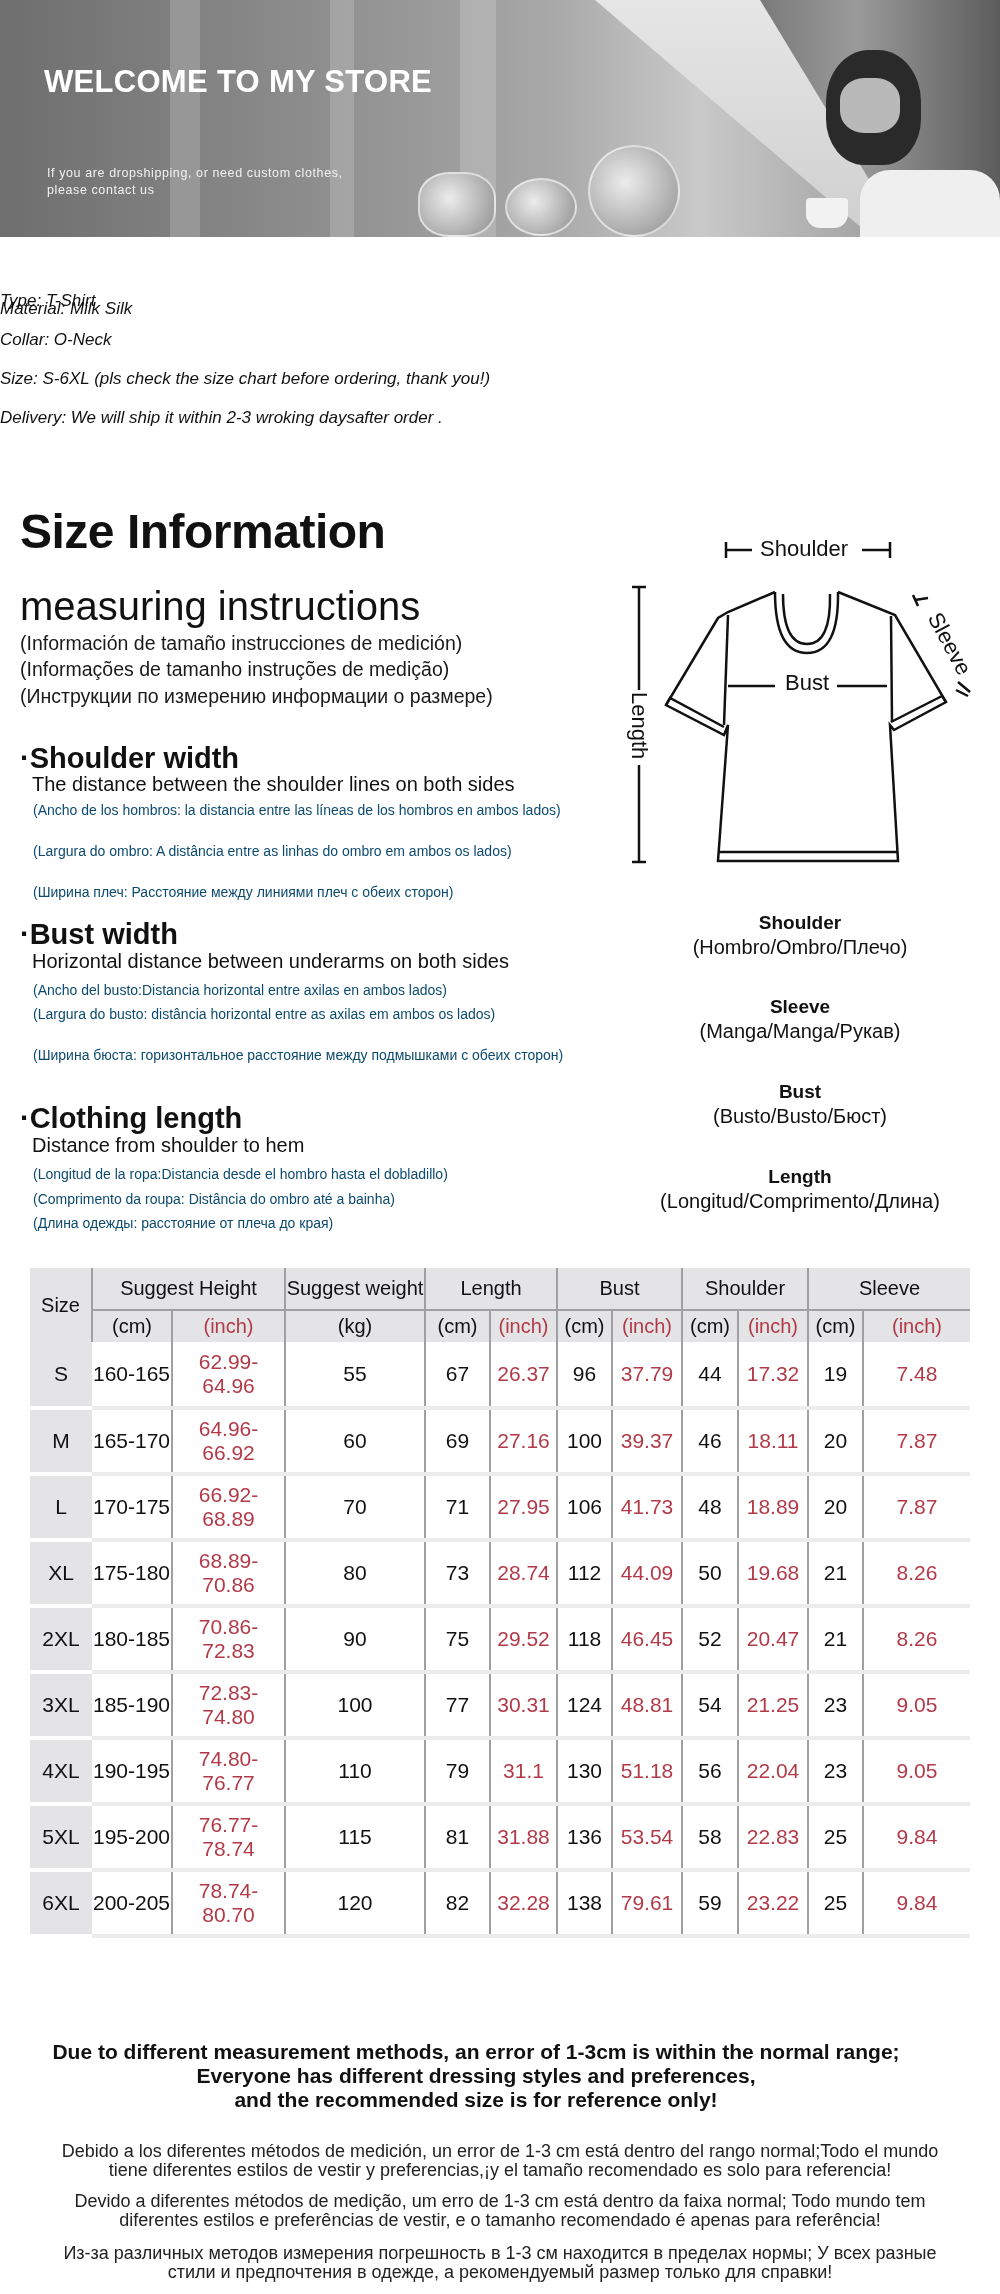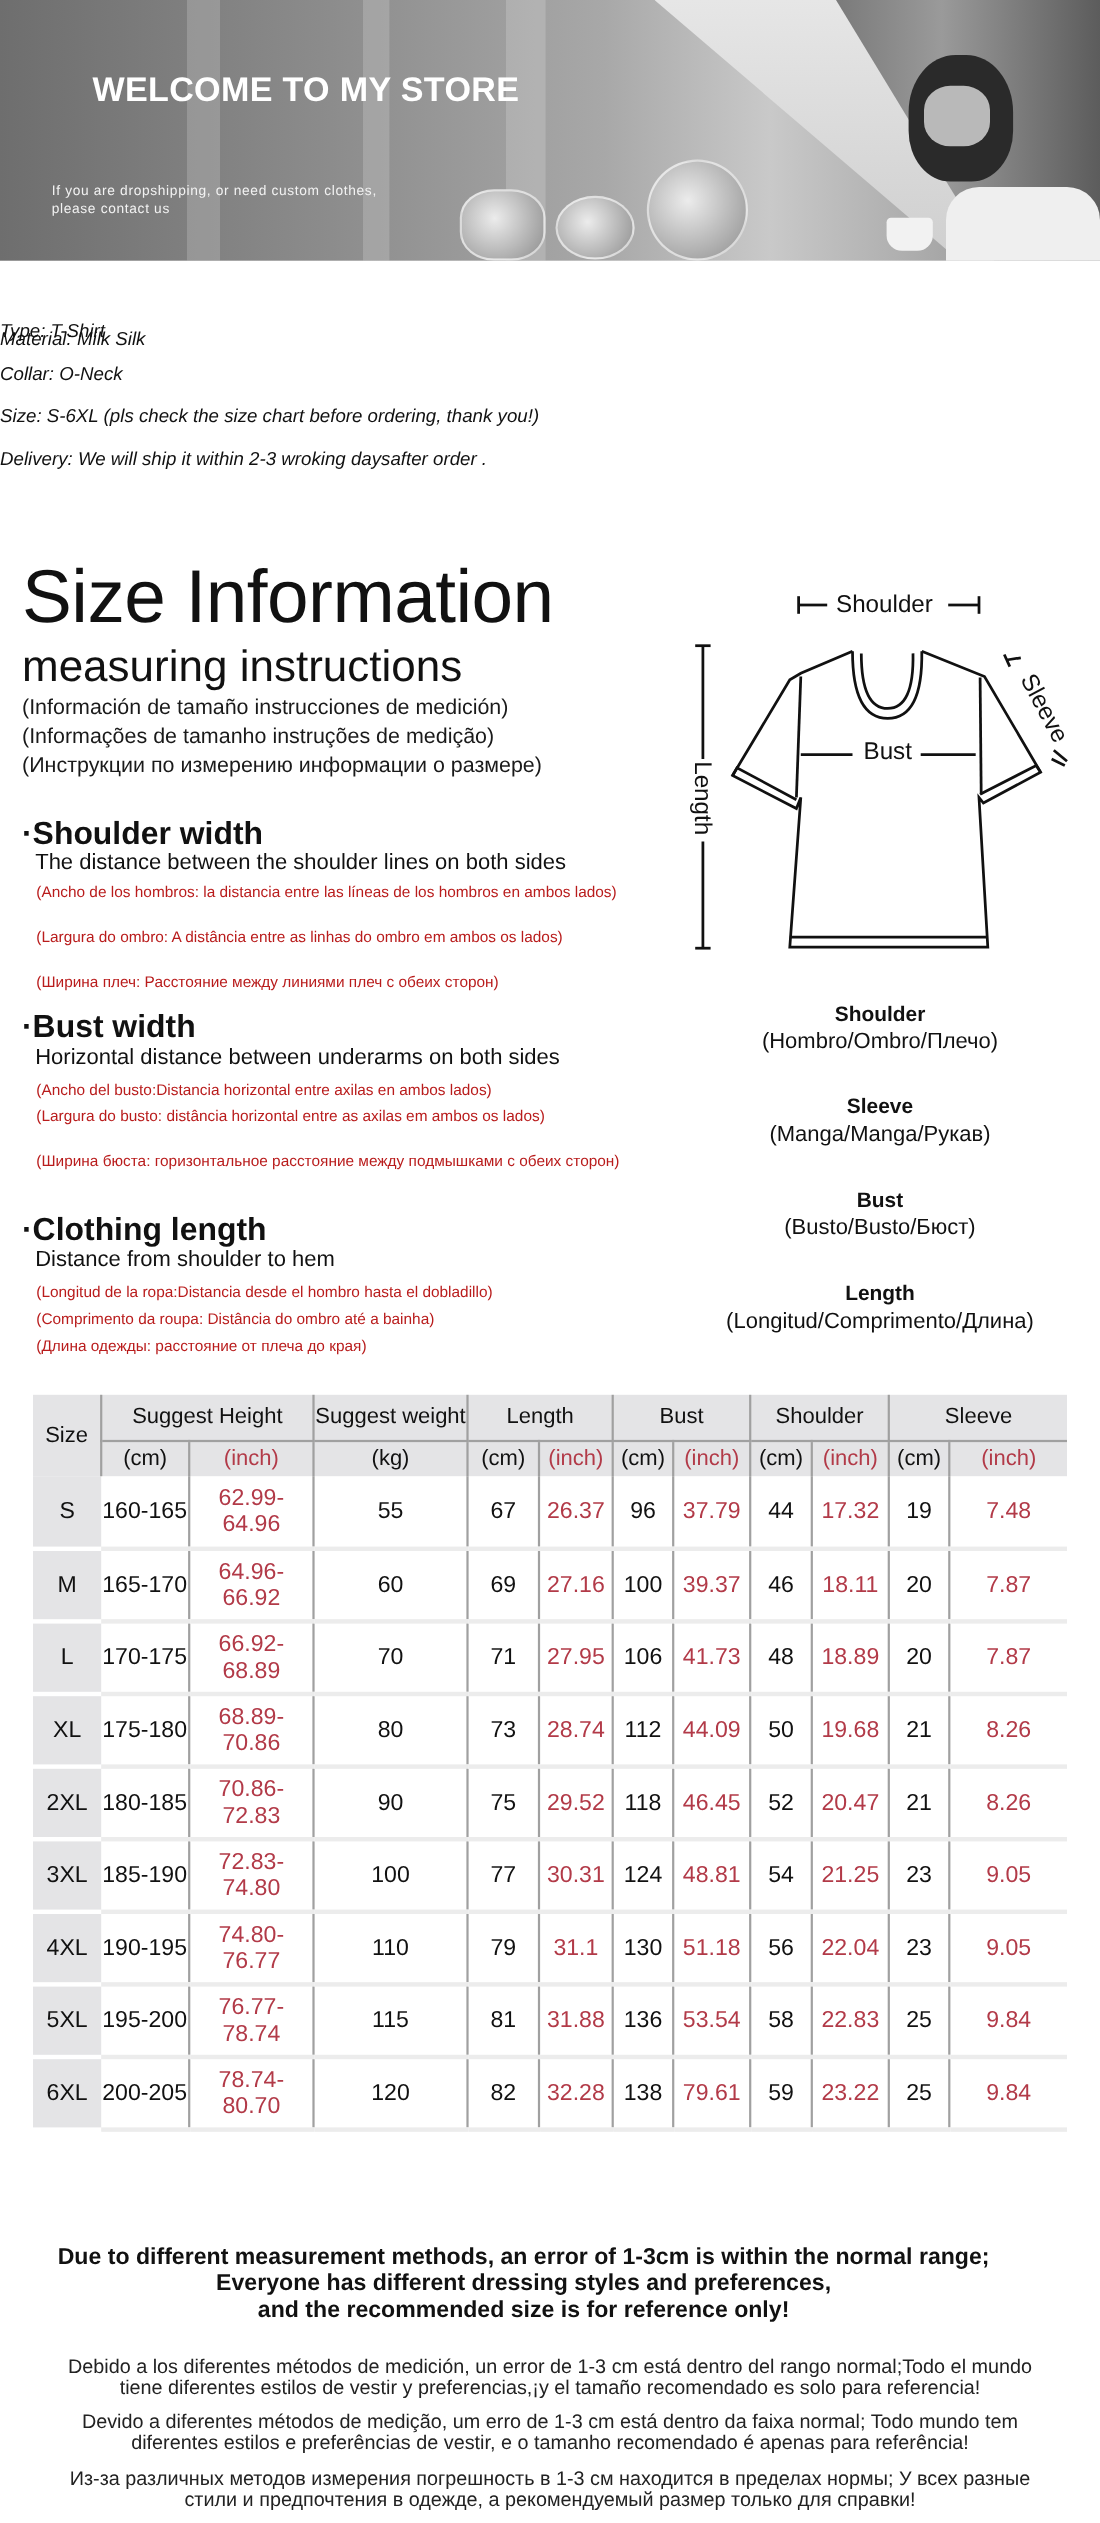"WELCOME TO MY STORE" .banner-title { margin-left: 40px -> none }
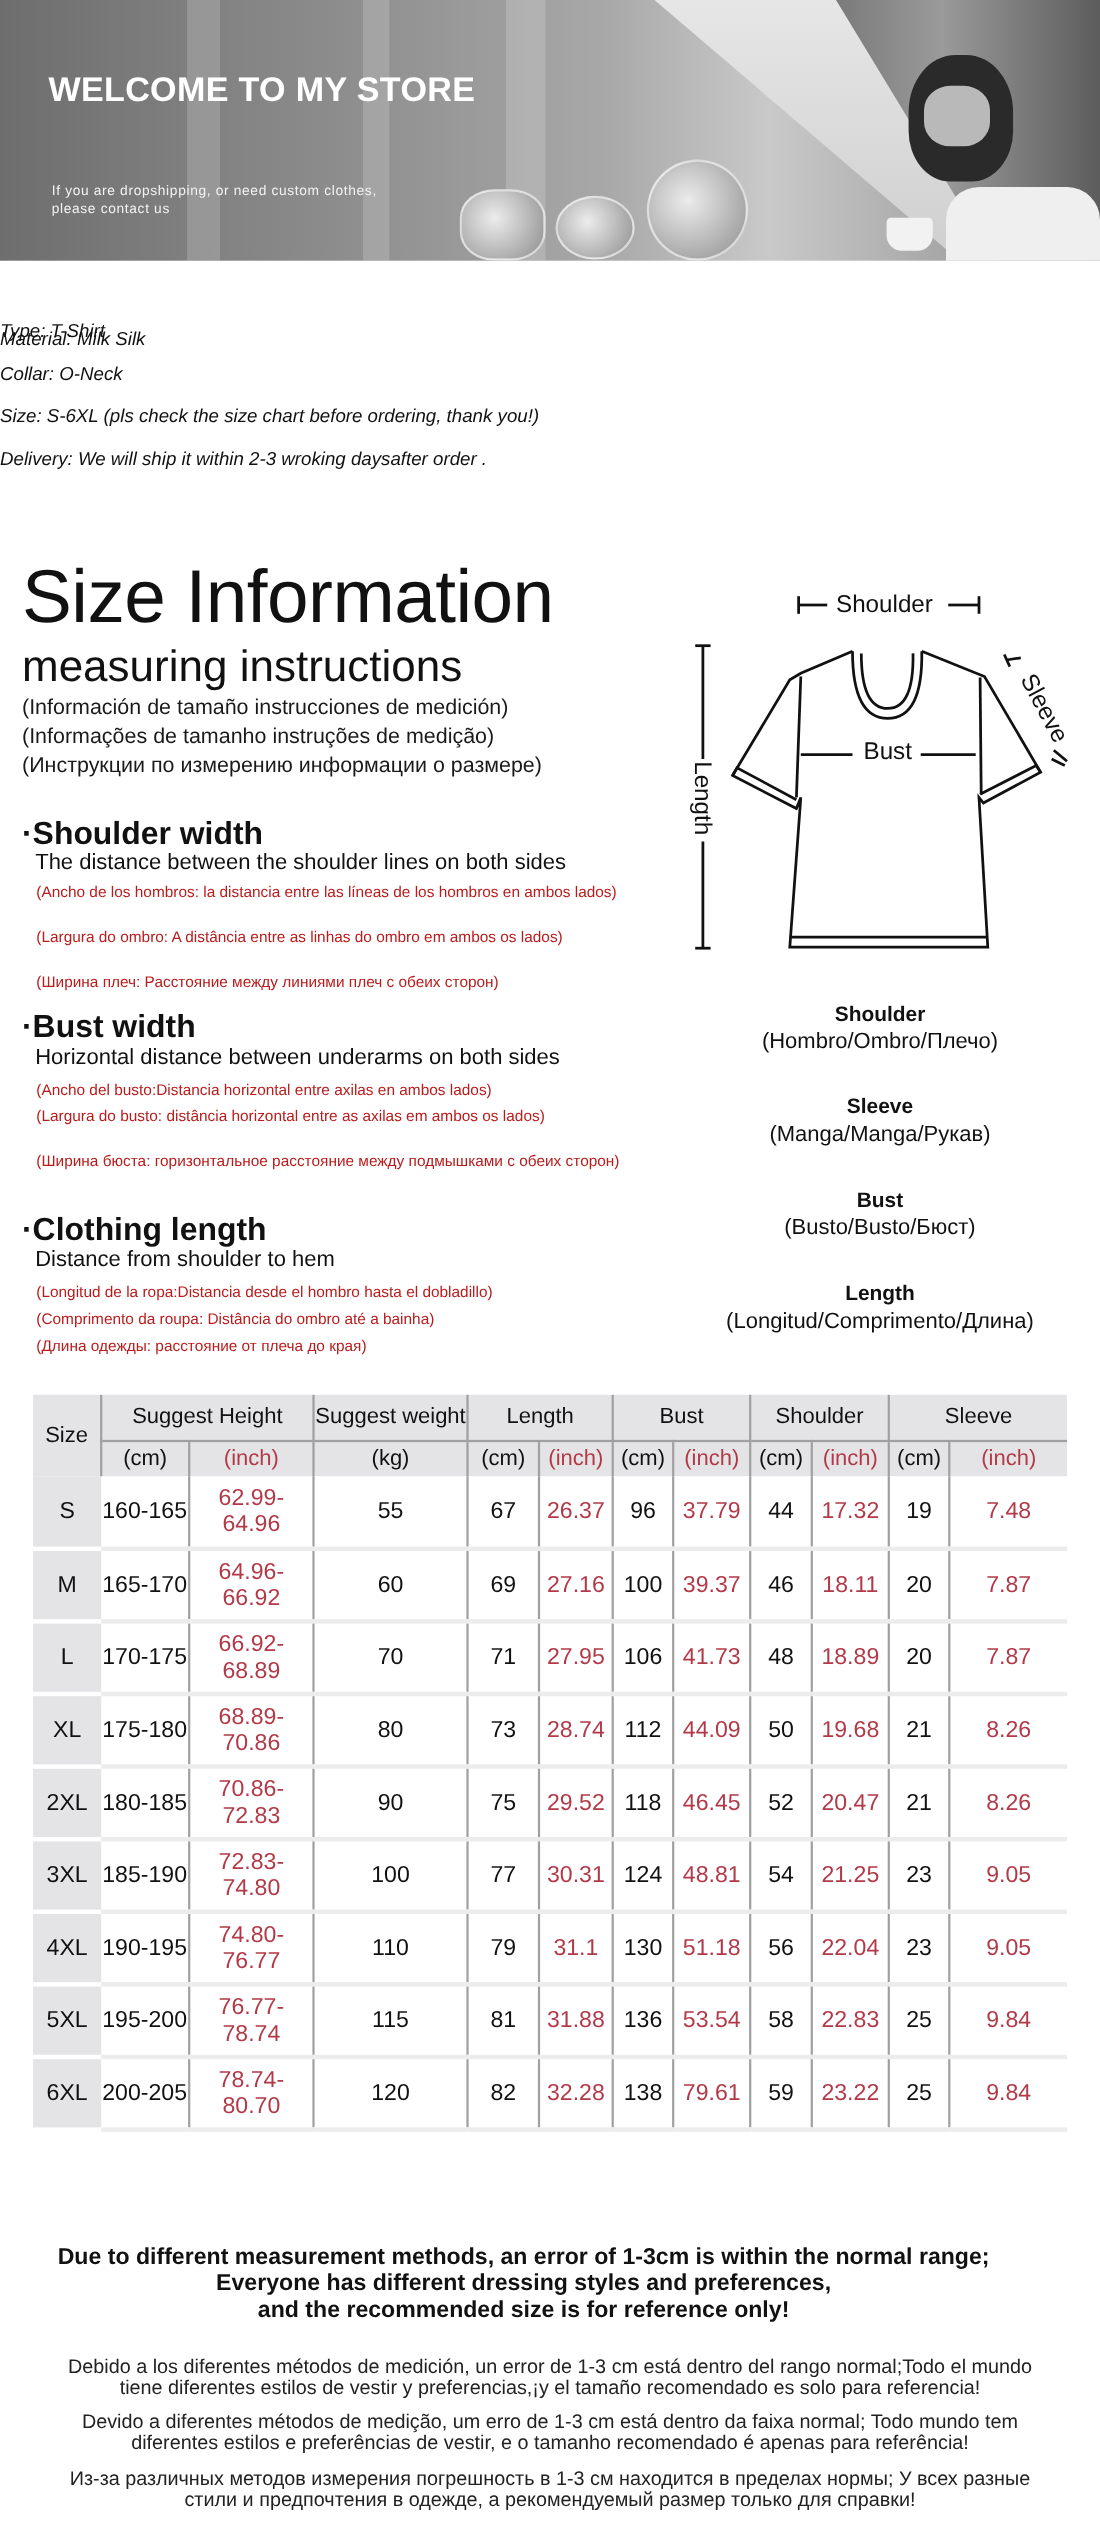"Size Information" .h-big { font-size: 68px -> 48px; font-weight: normal -> bold }
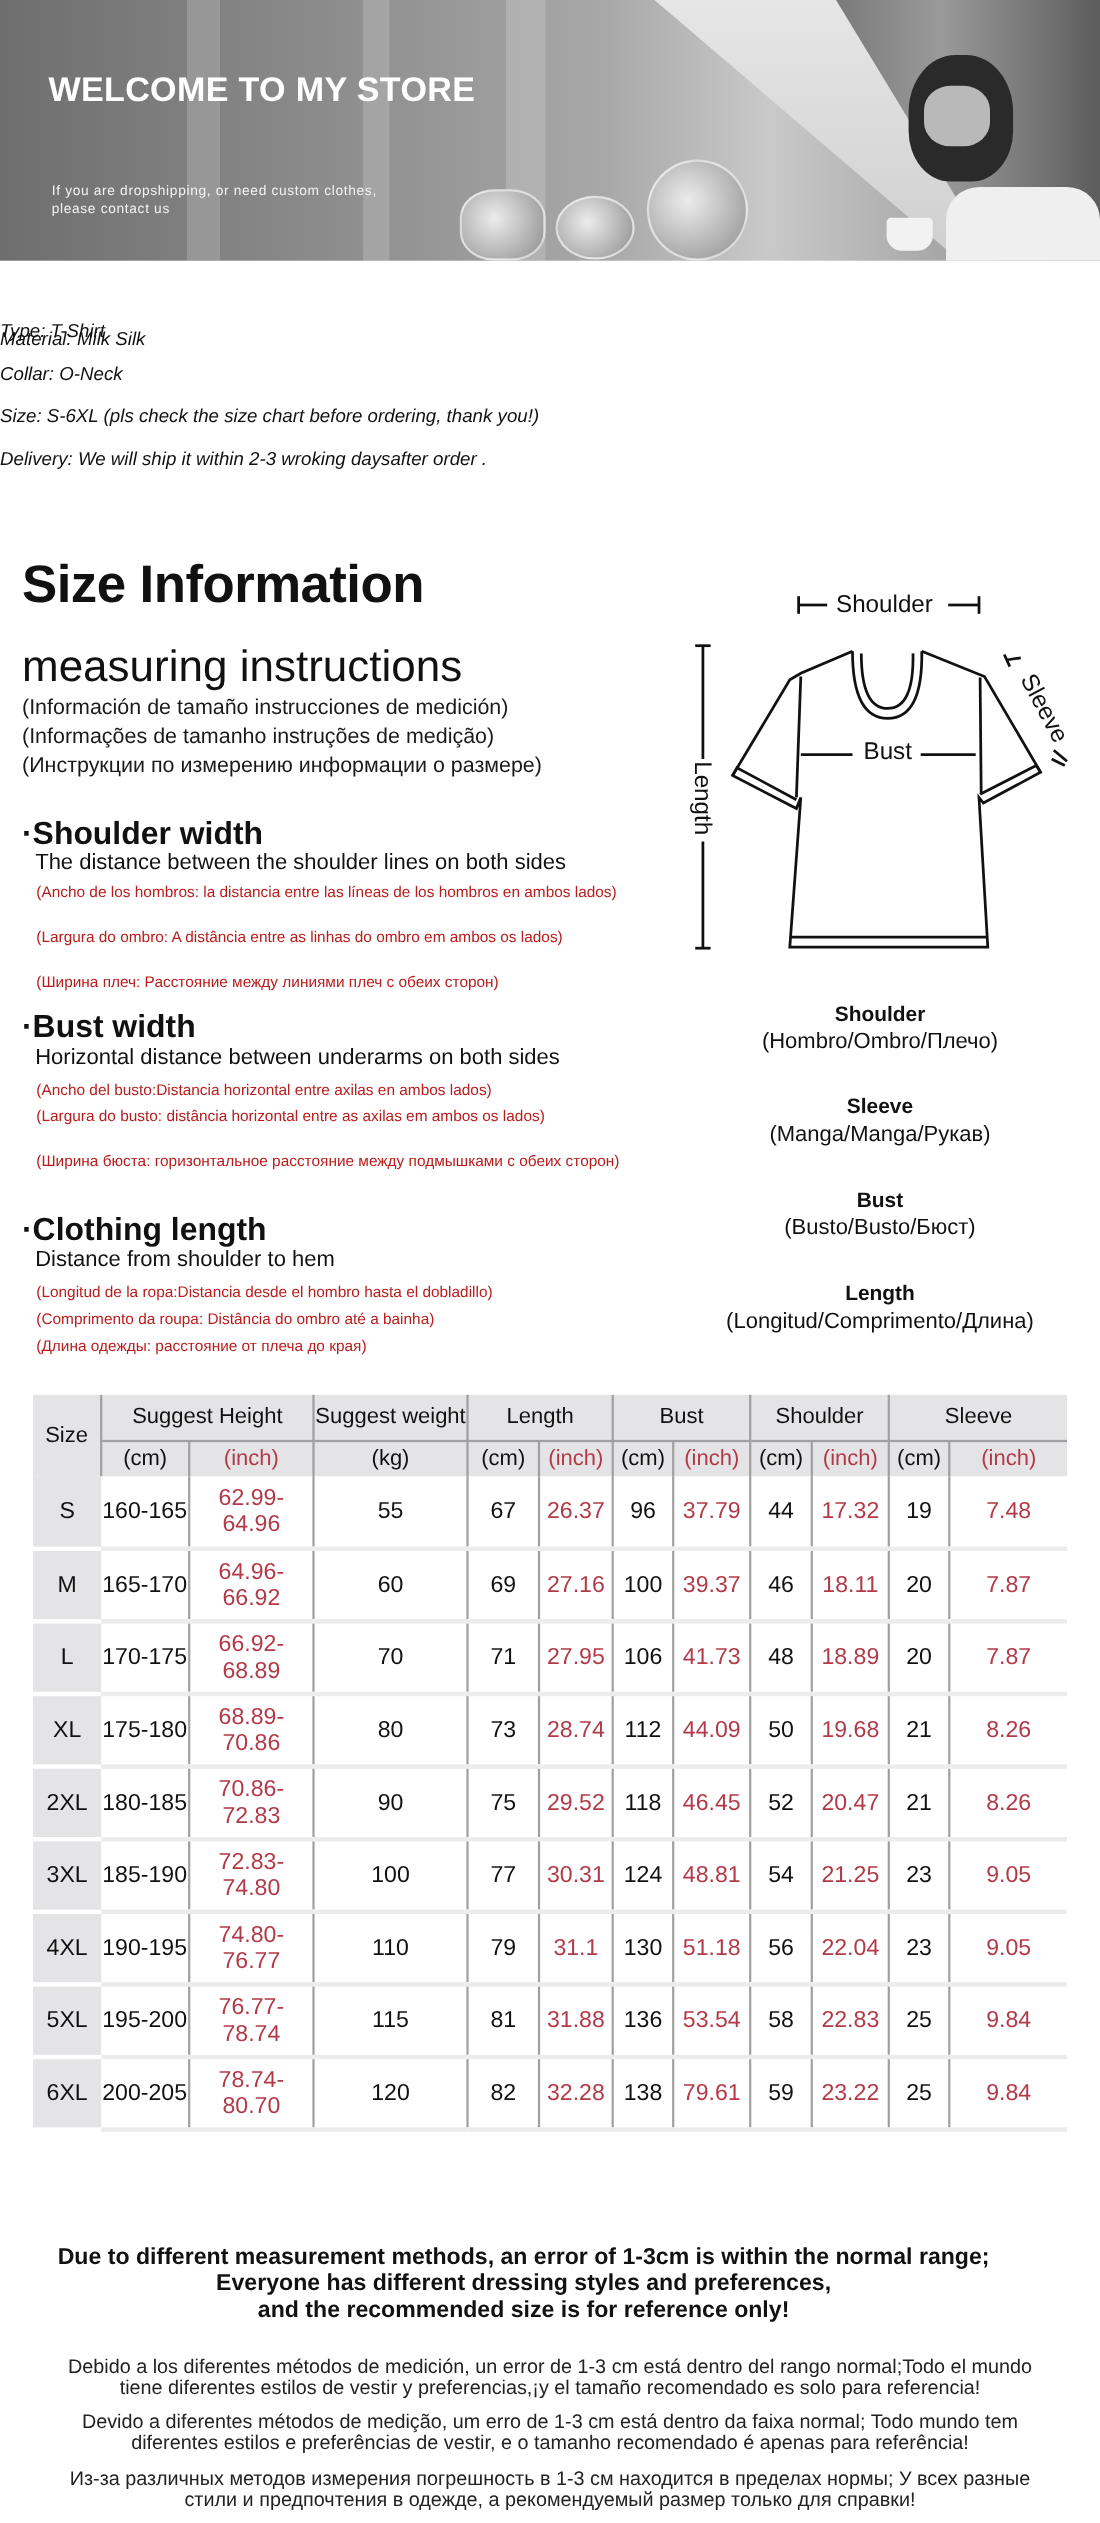"(Ancho de los hombros: la" .sec-note { color: #b91c1c -> #0c4a6e }
